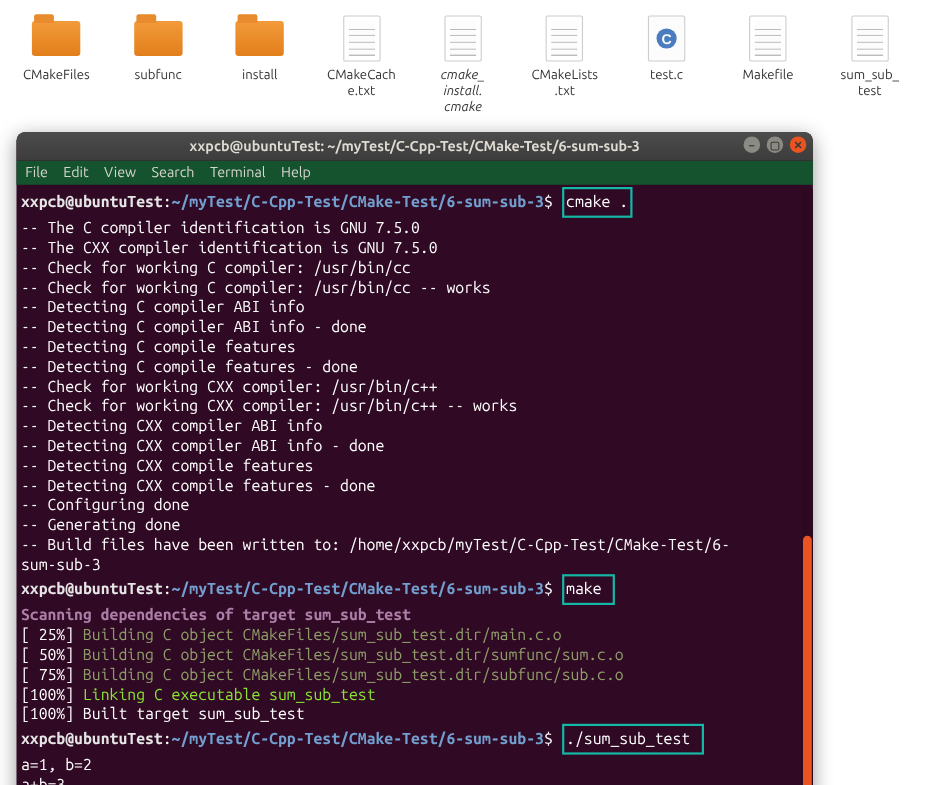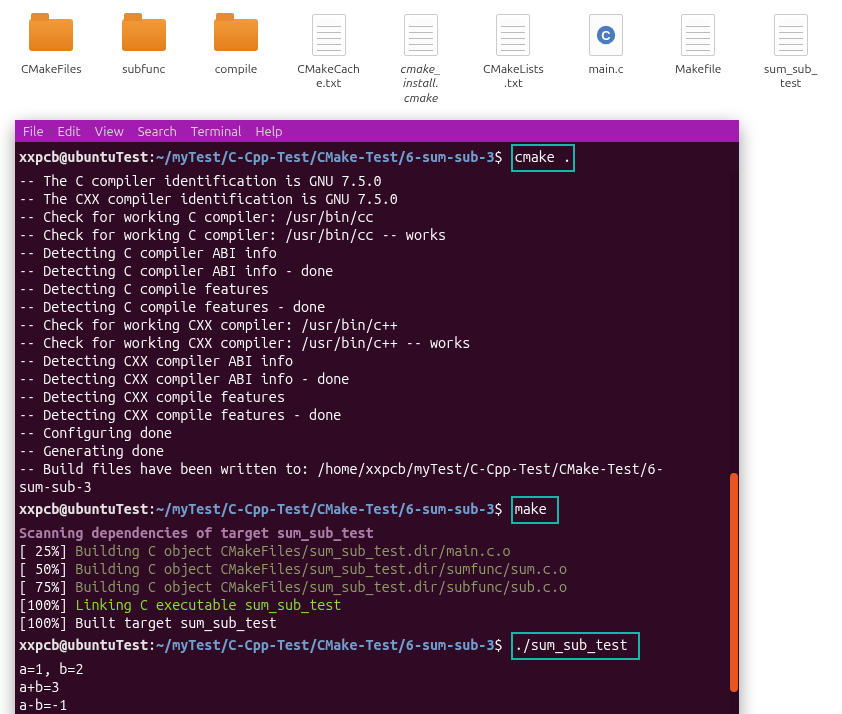"compile" div.label { text: compile -> install }
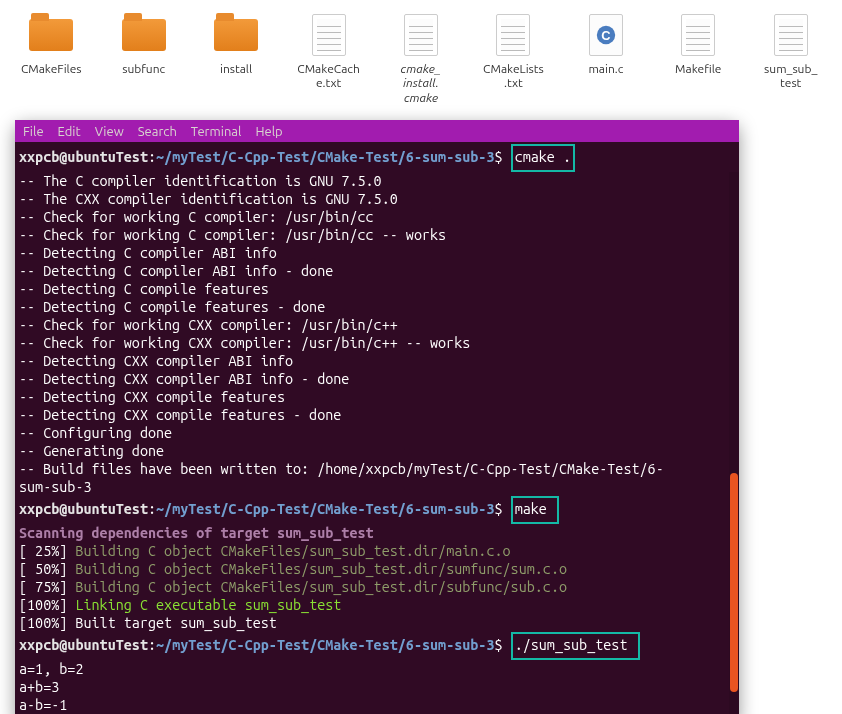"main.c" div.label { text: main.c -> test.c }
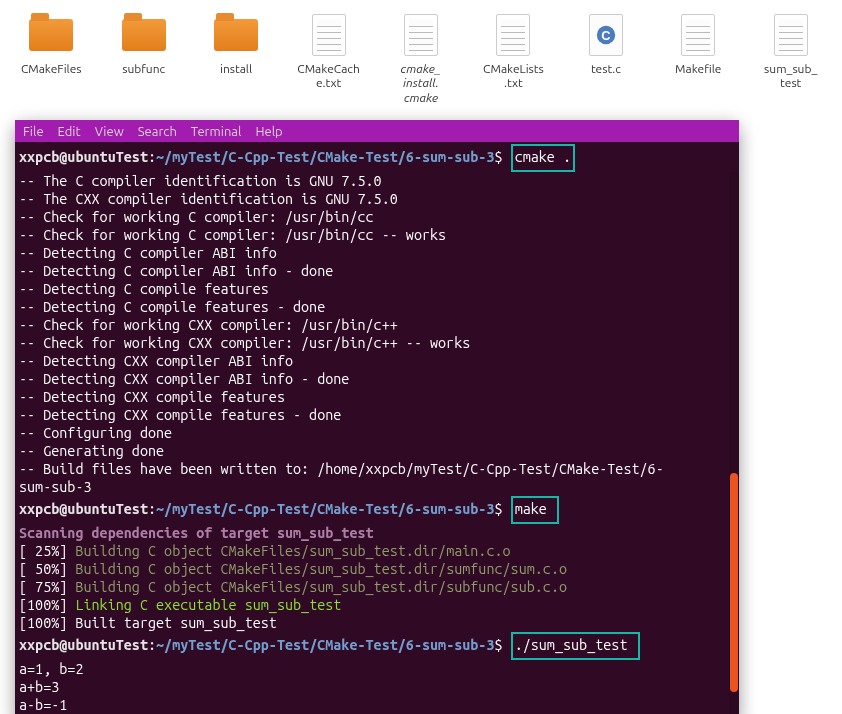"xxpcb@ubuntuTest:" div.titlebar { html: none -> <div> <span>xxpcb@ubuntuTest: ~/myTest/C-Cpp-Test/CMake-Test/6-sum-sub-3</span> <div> <div>–</div> <div>▢</div> <div>✕</div> </div> </div> }
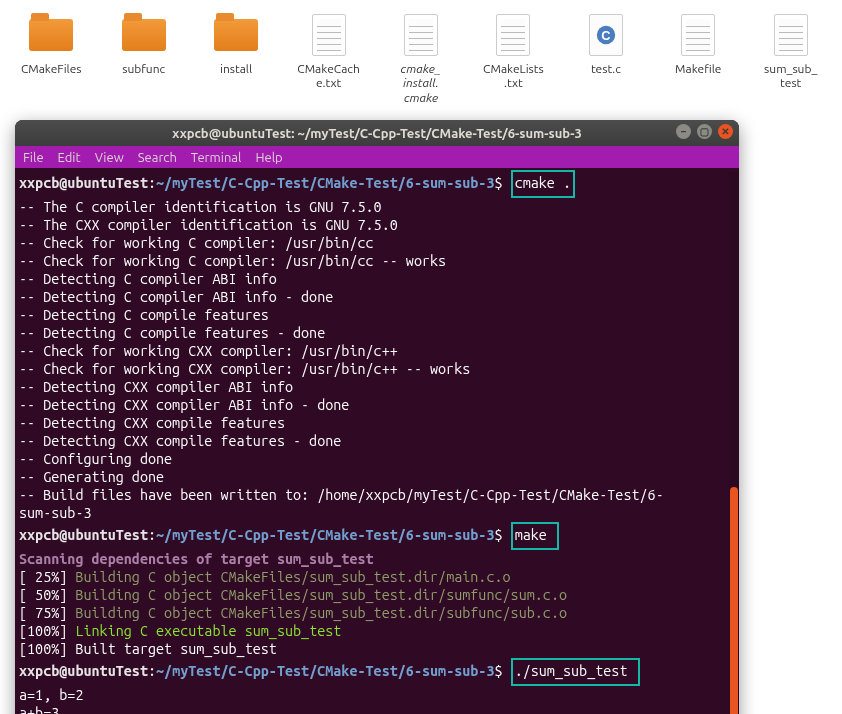"File" .menubar { background: #a21caf -> #14532d }
